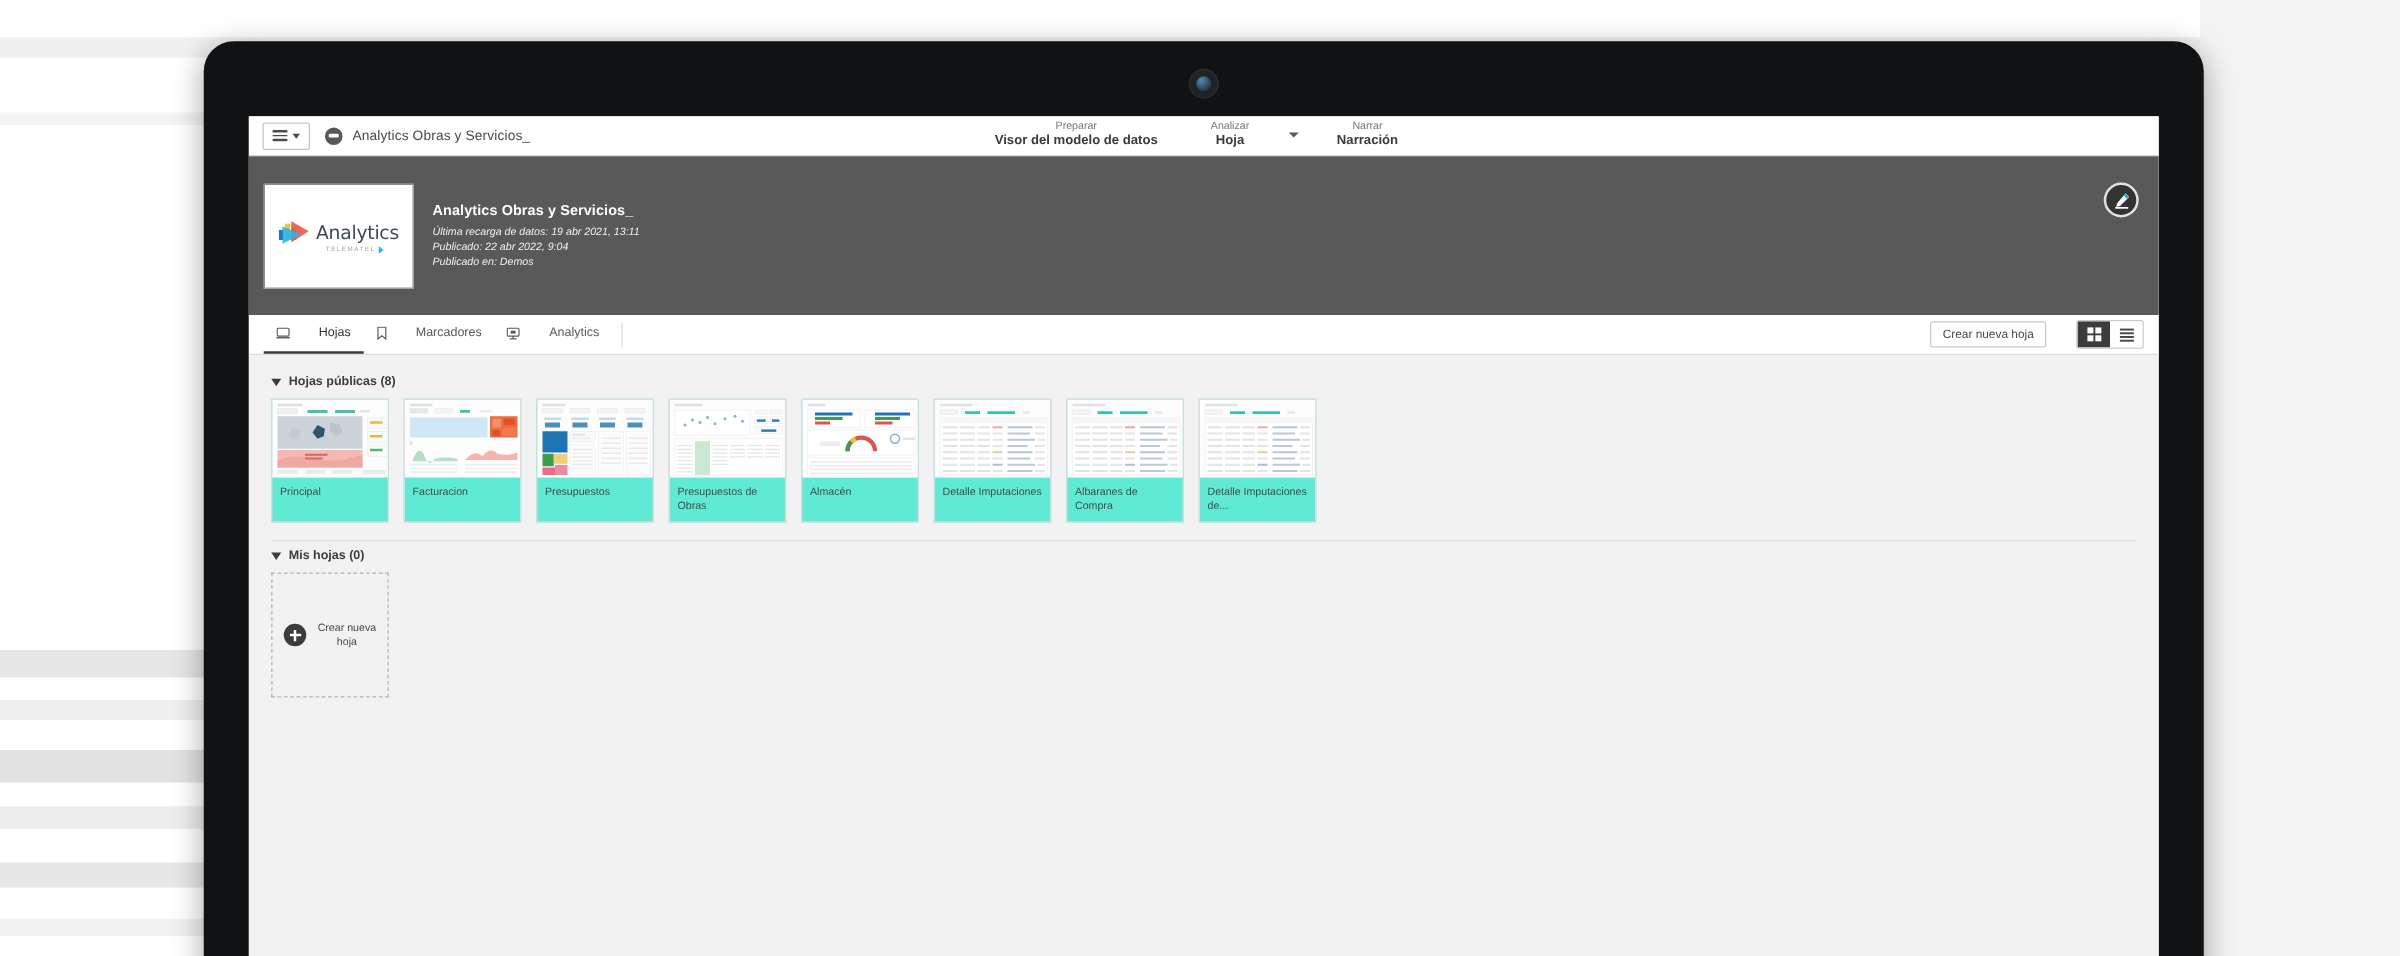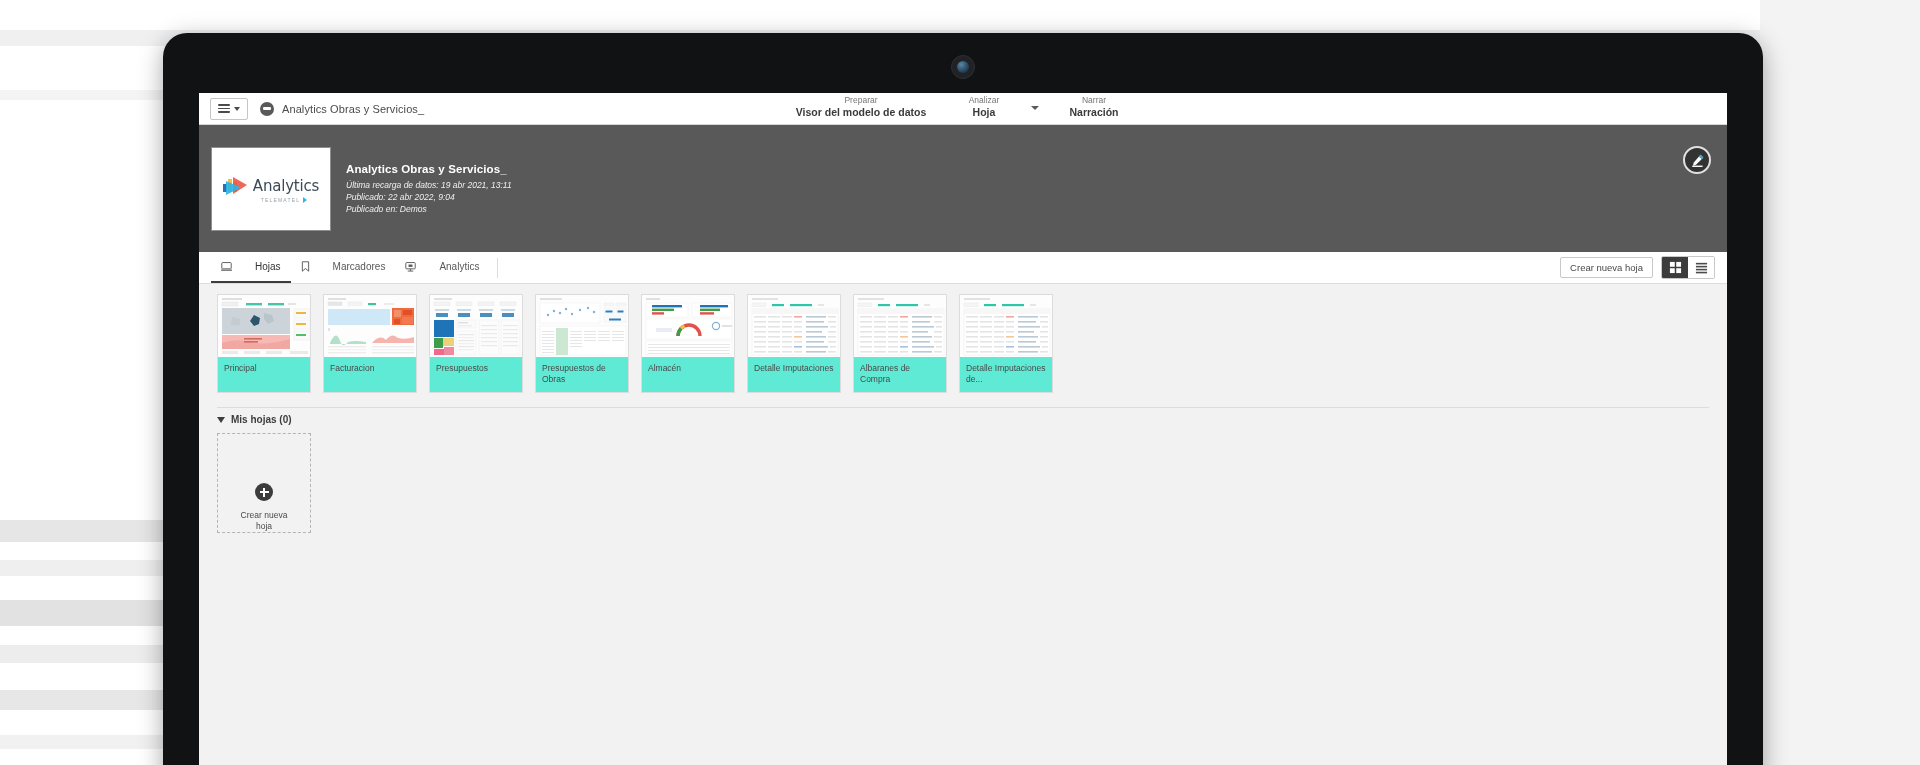"Crear nueva hoja" .tabstrip-right { gap: 8px -> 24px }
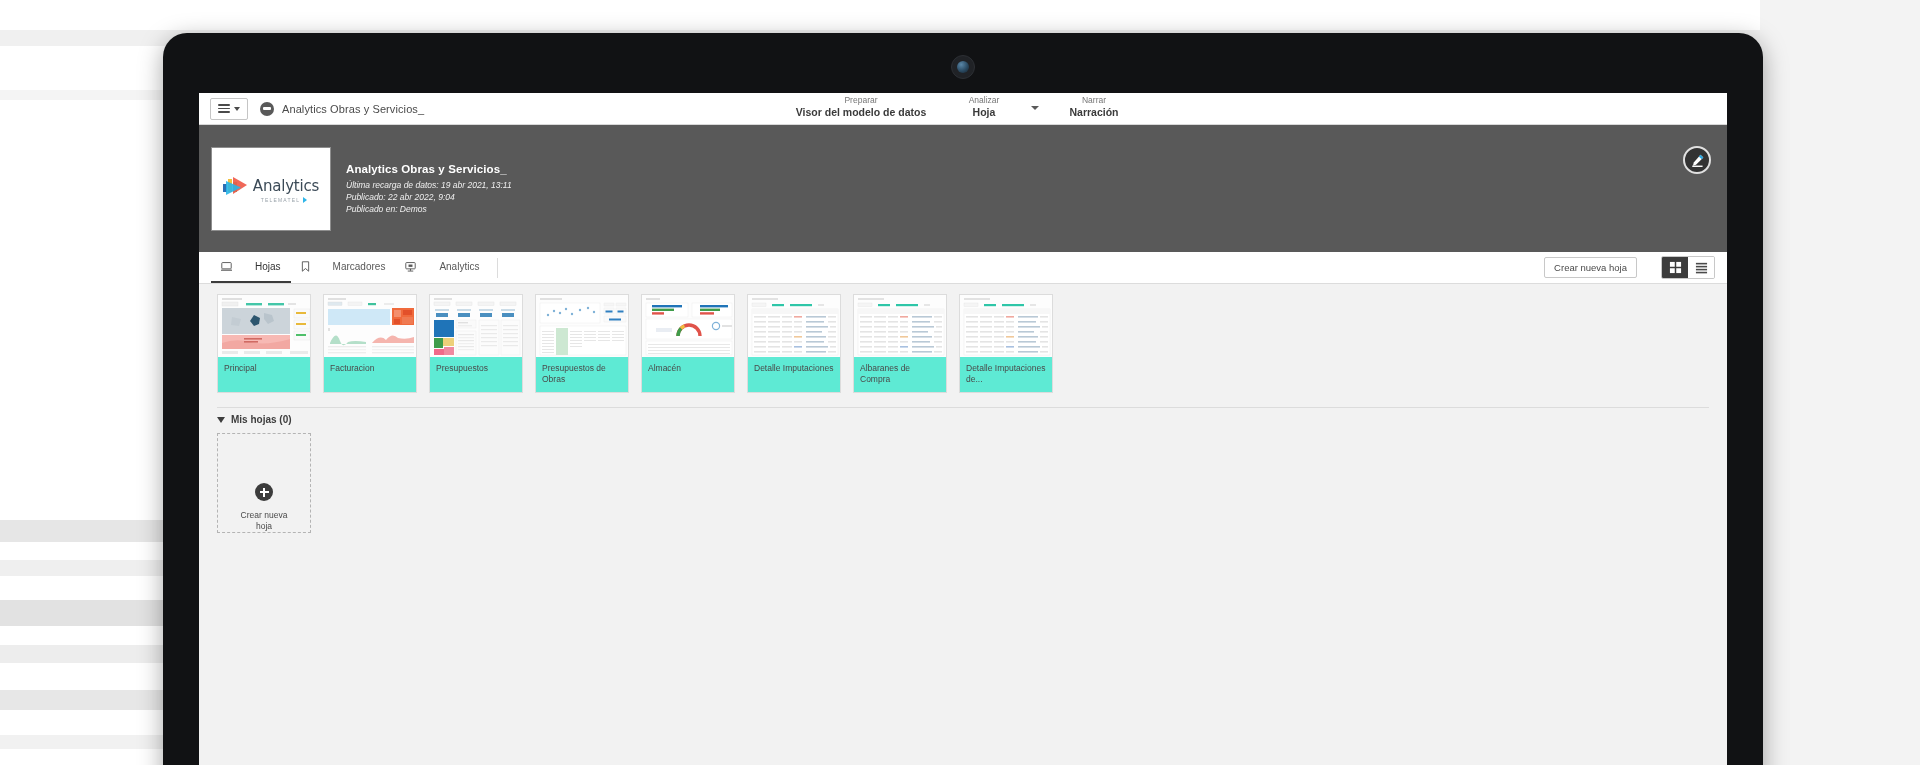"Hojas públicas (8)" div.section-head { html: none -> <div> <span></span> <span>Hojas públicas (8)</span> </div> }
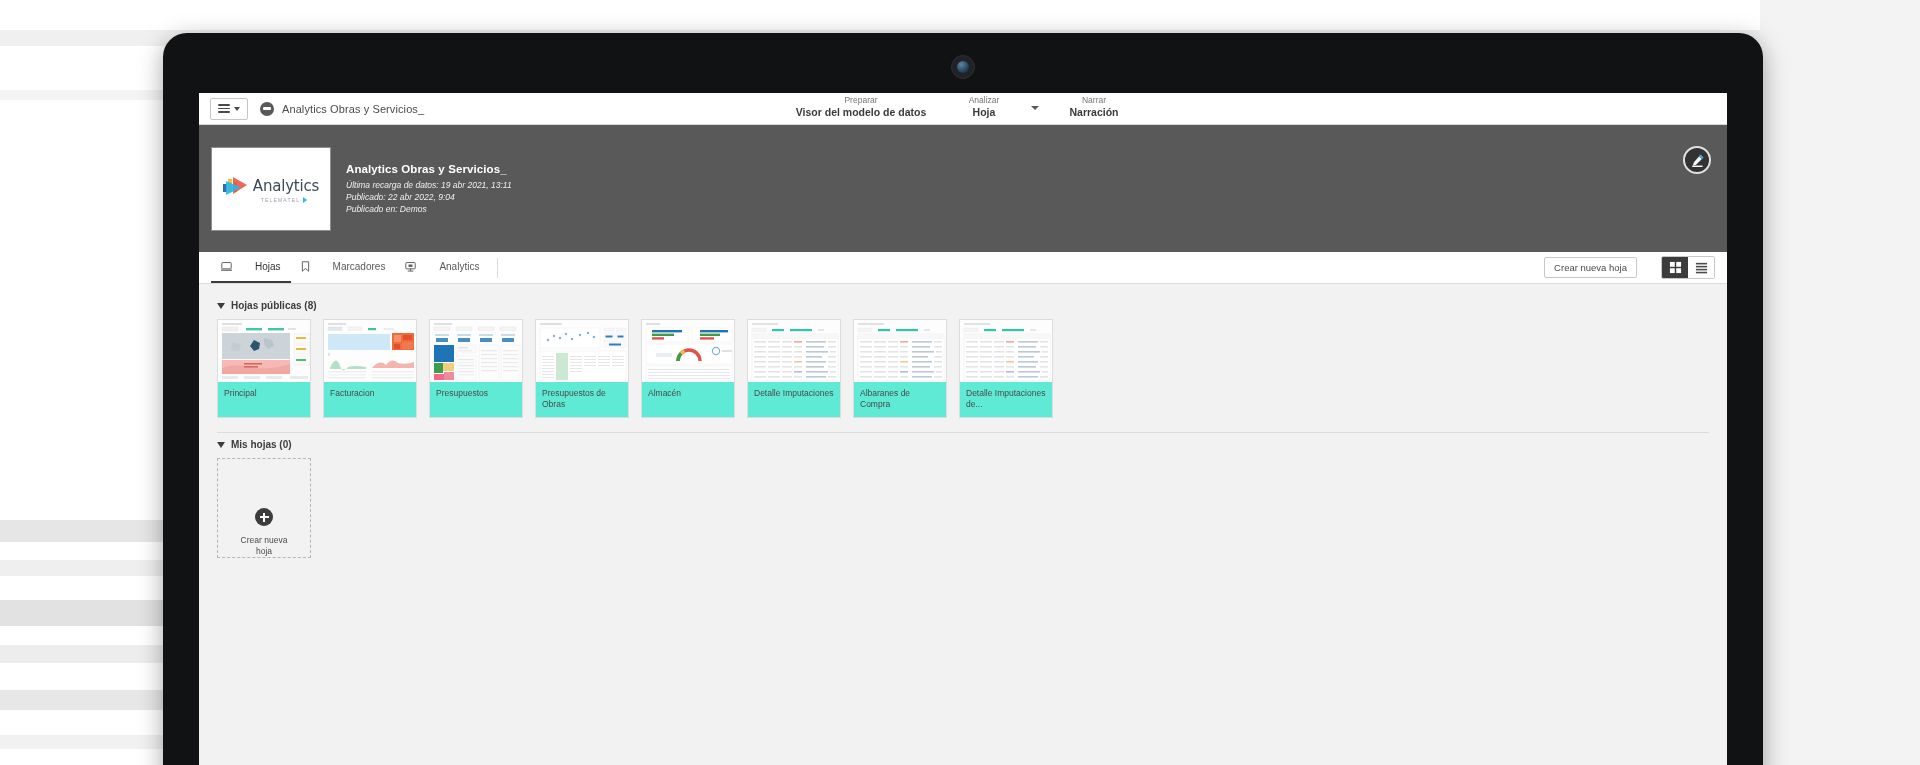"Crear nueva" .newsheet { flex-direction: column -> row; justify-content: flex-end -> center }
